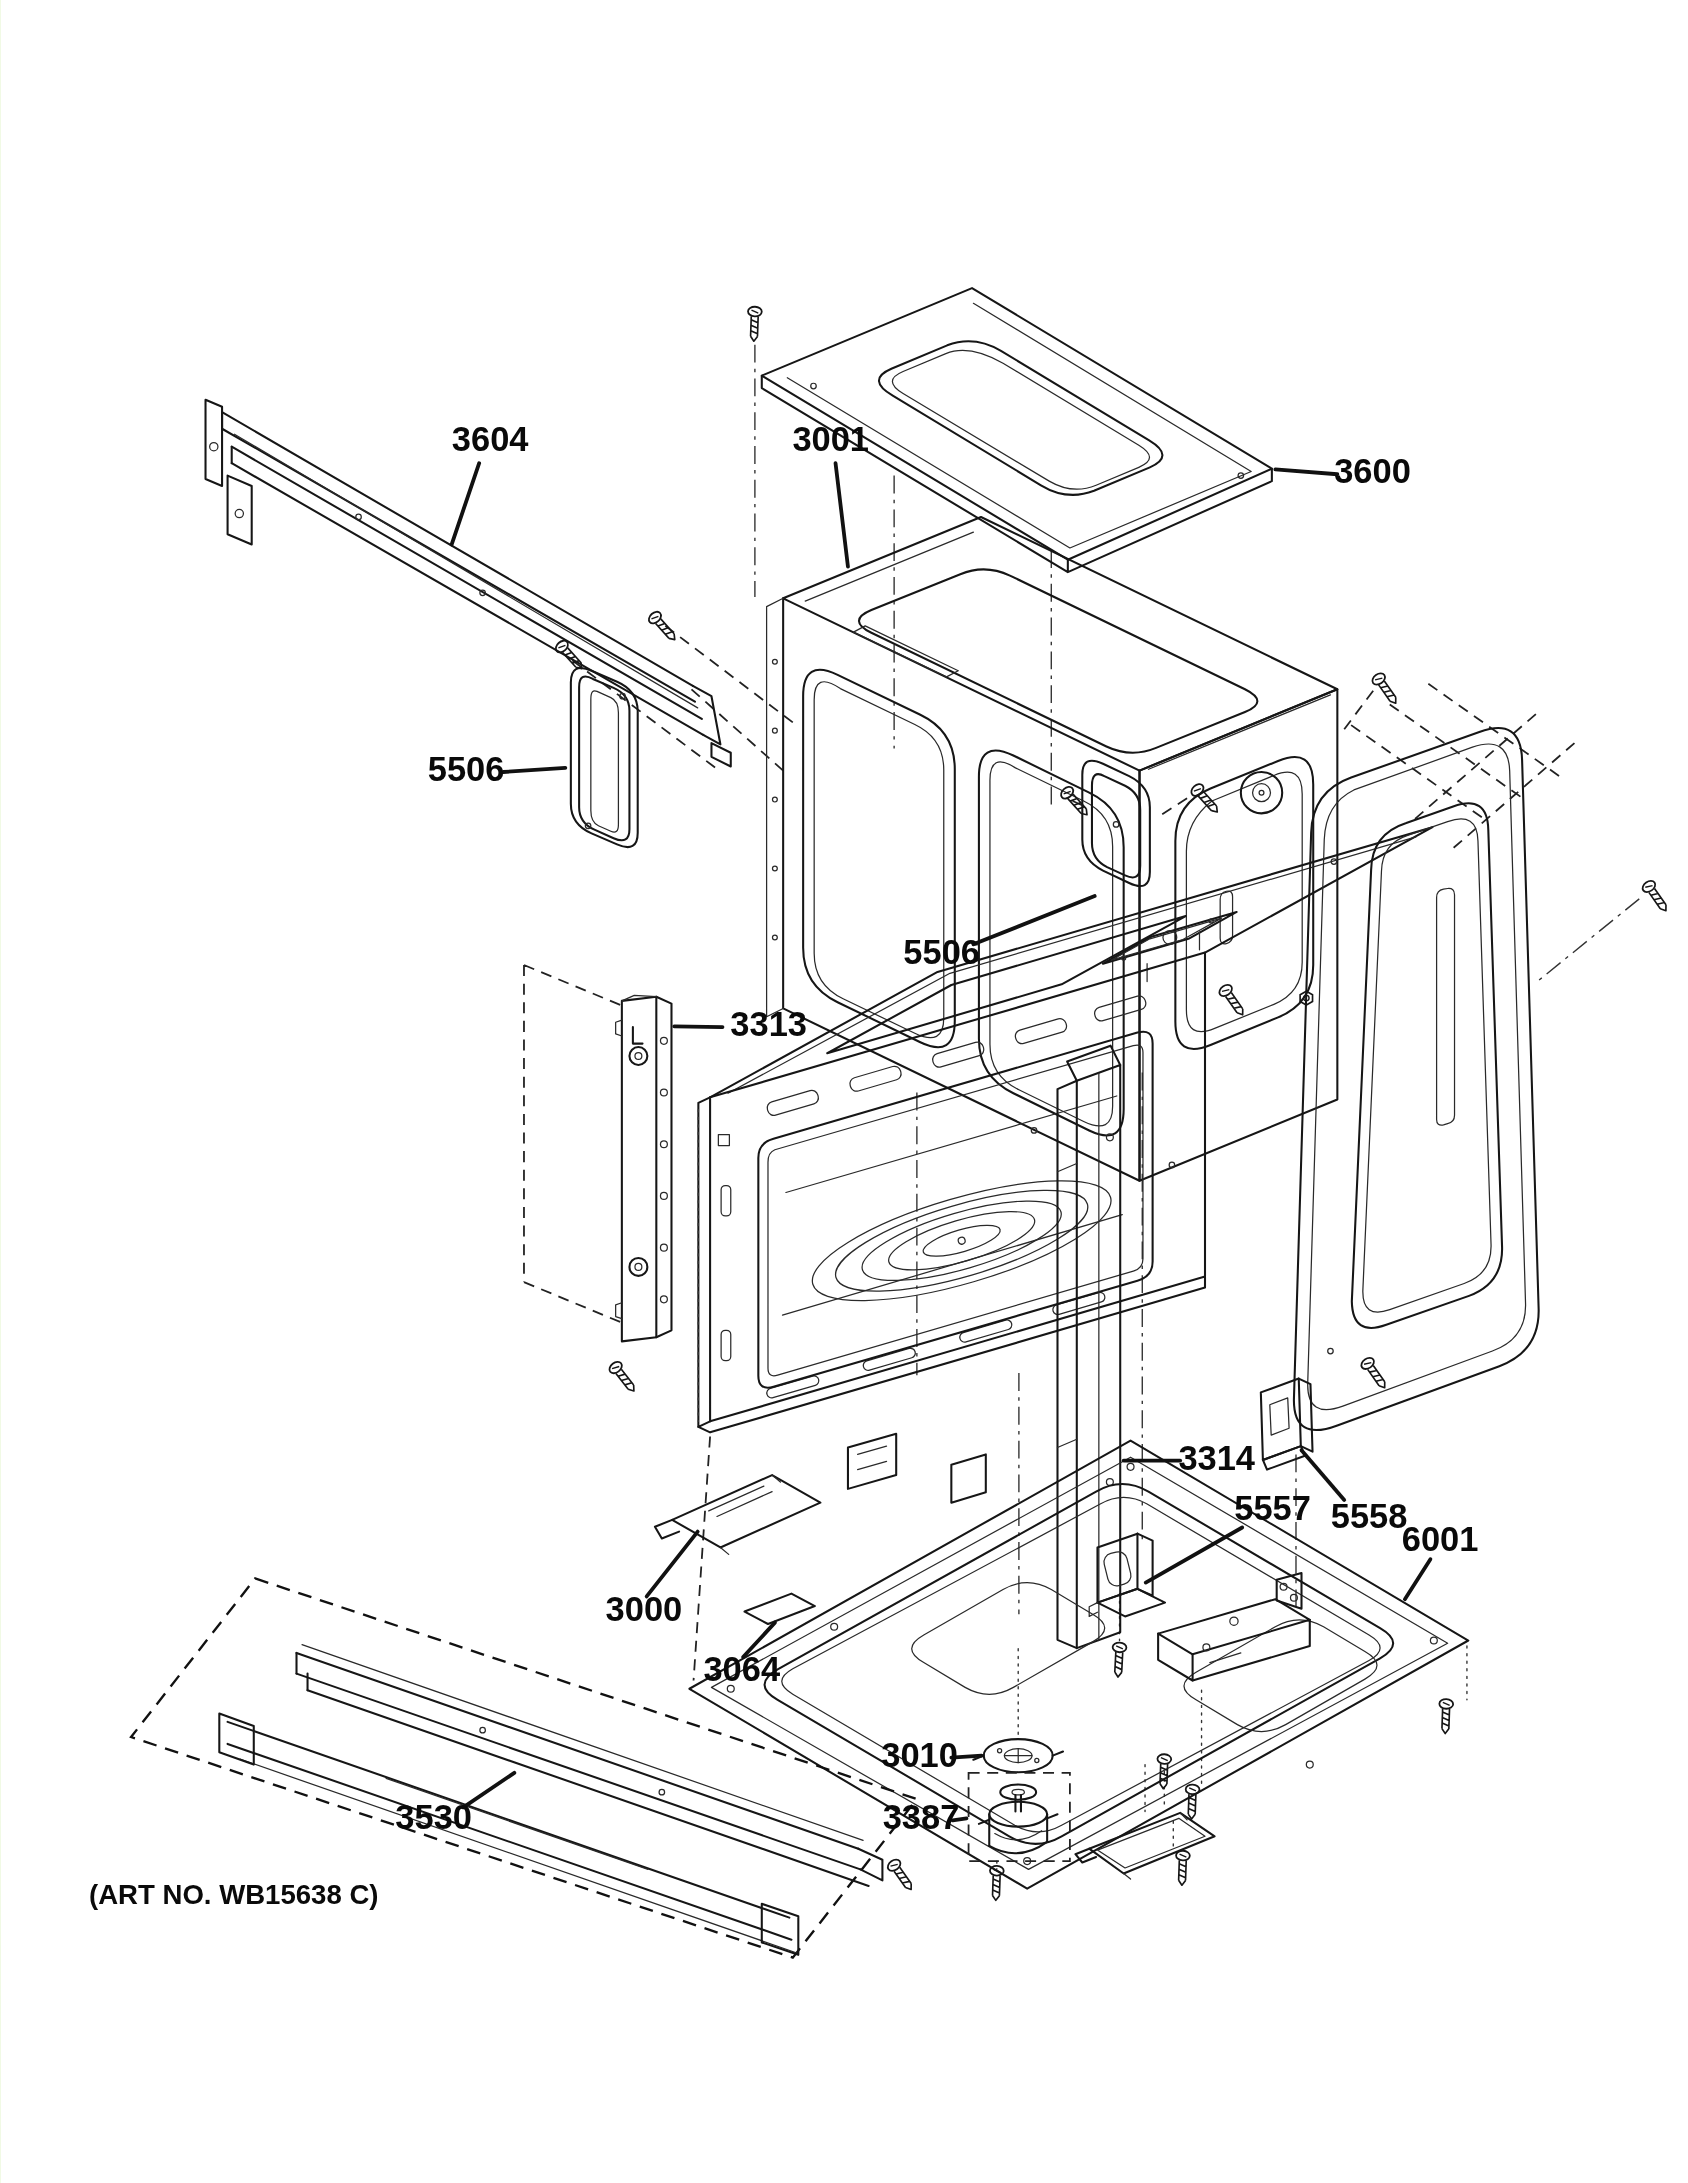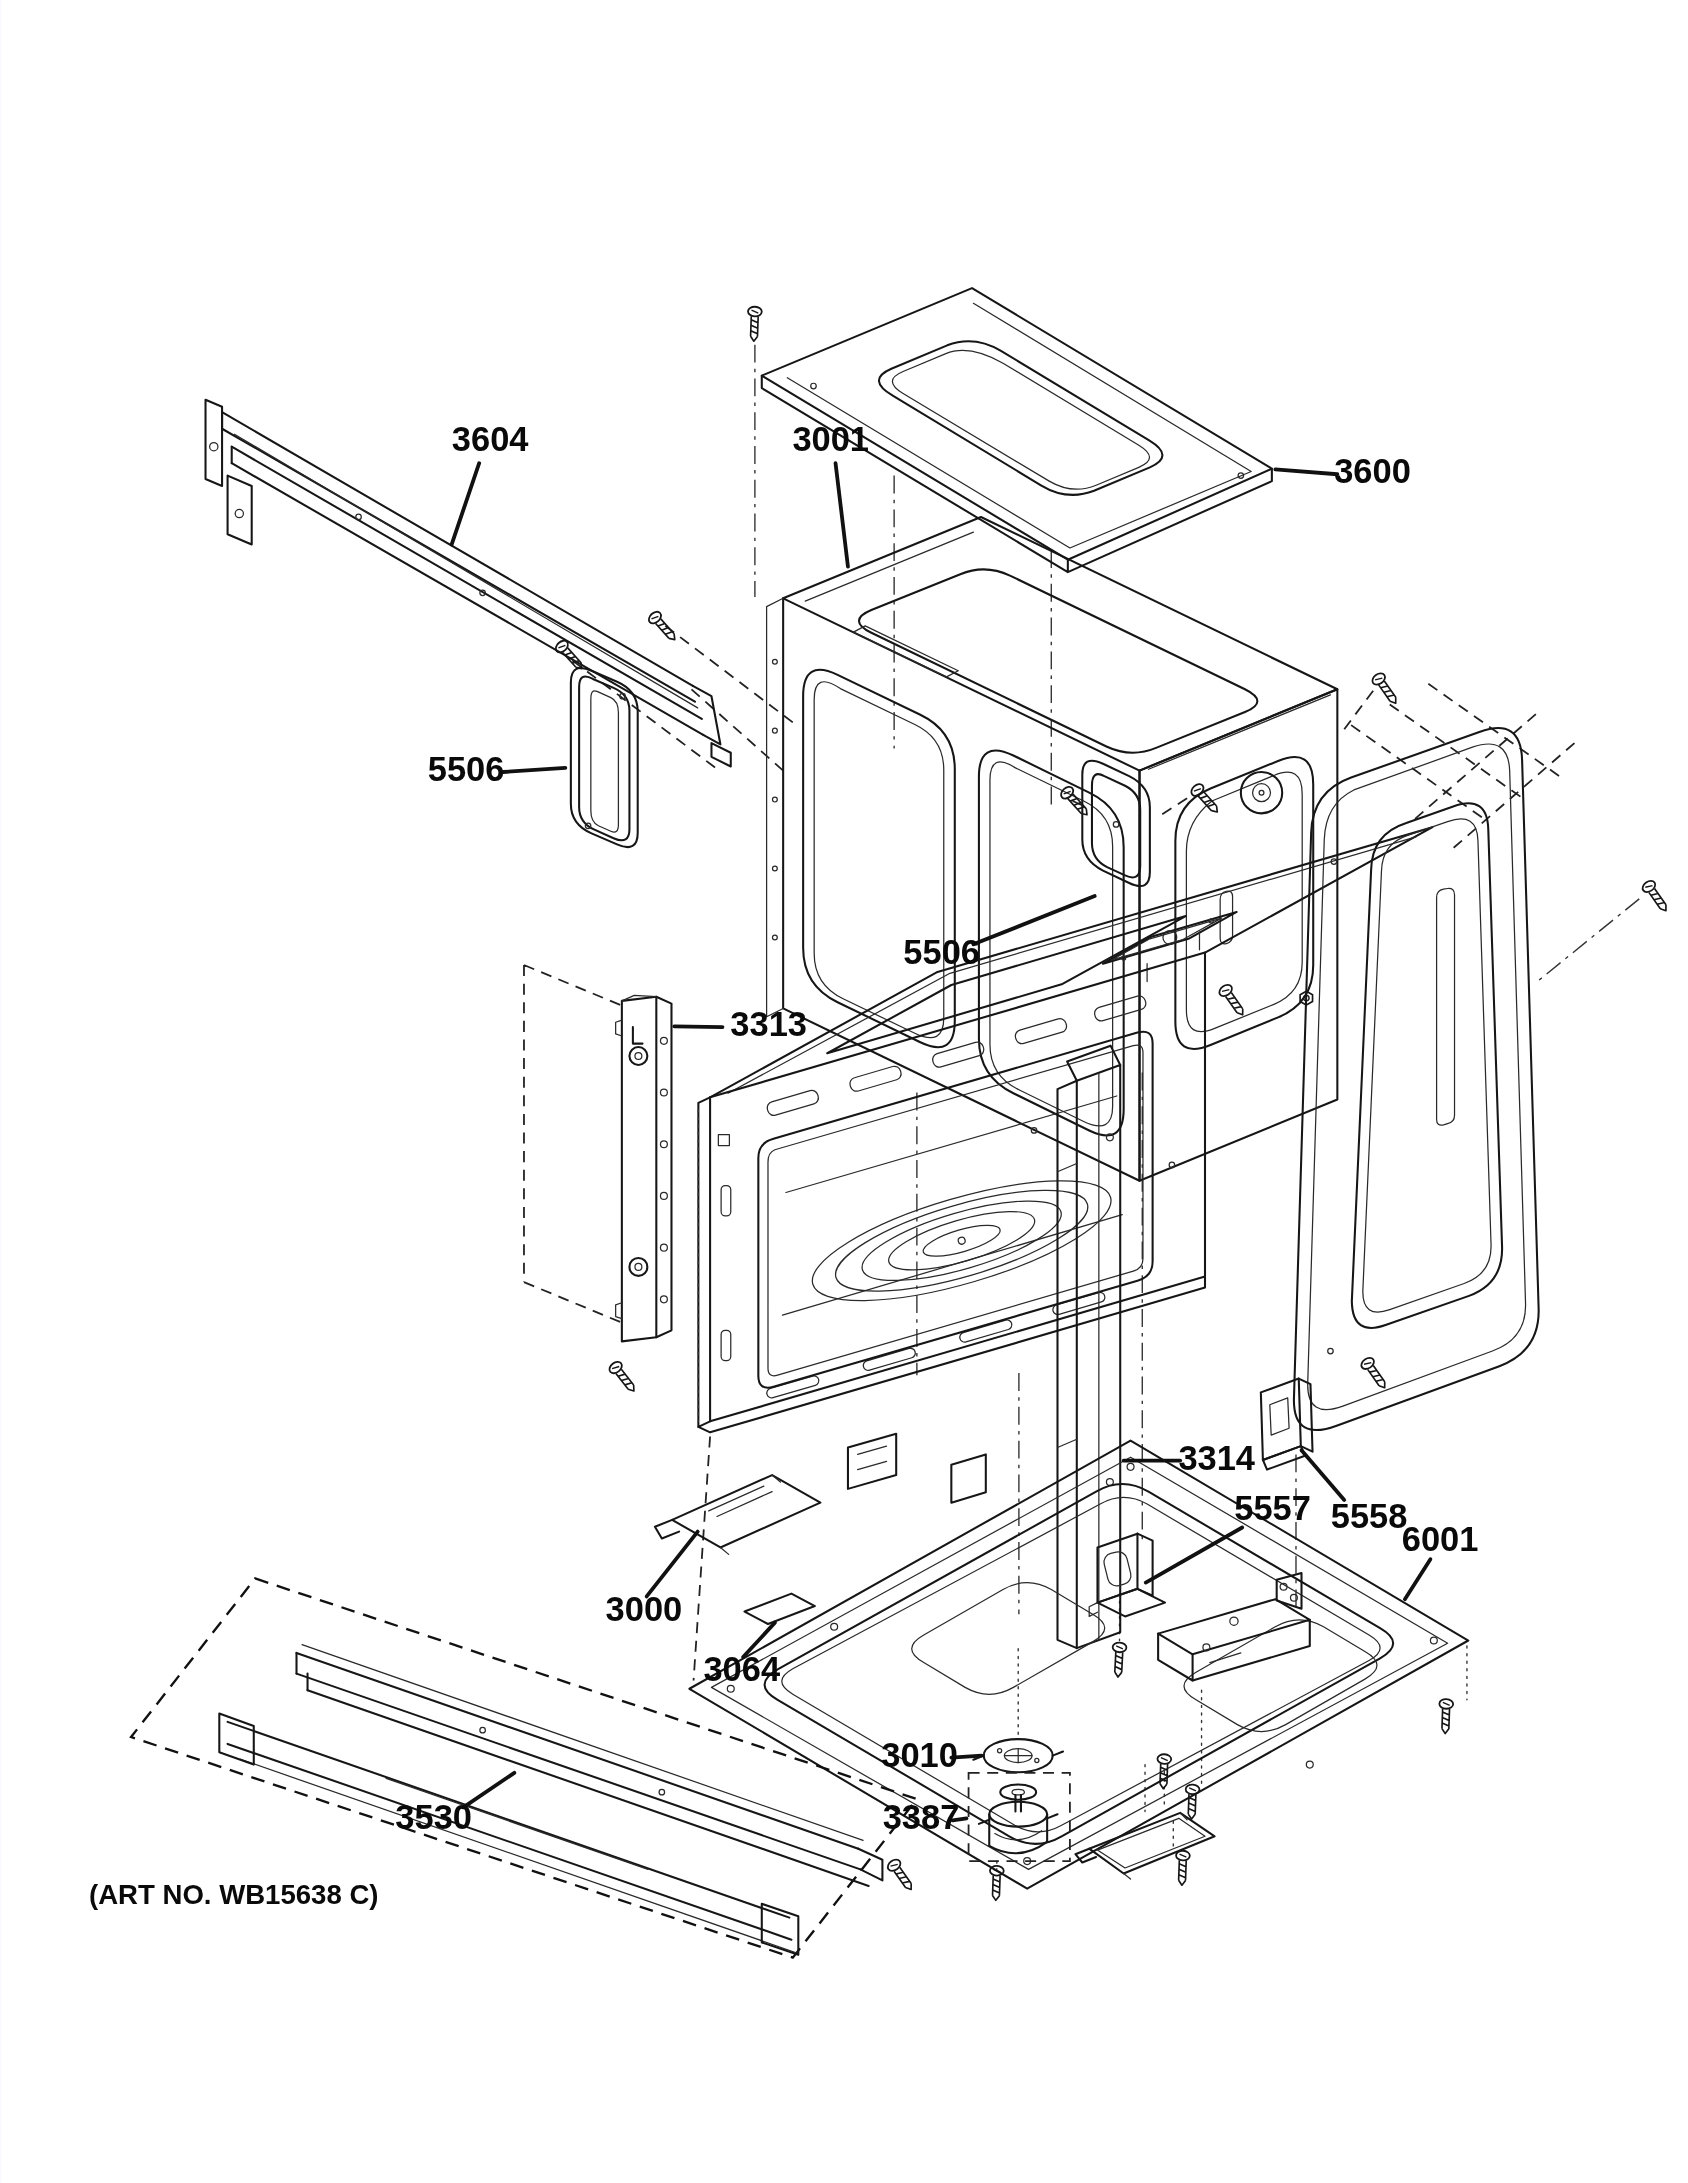"3604" figure.diagram { background: #c4b5fd -> #84cc16 }
